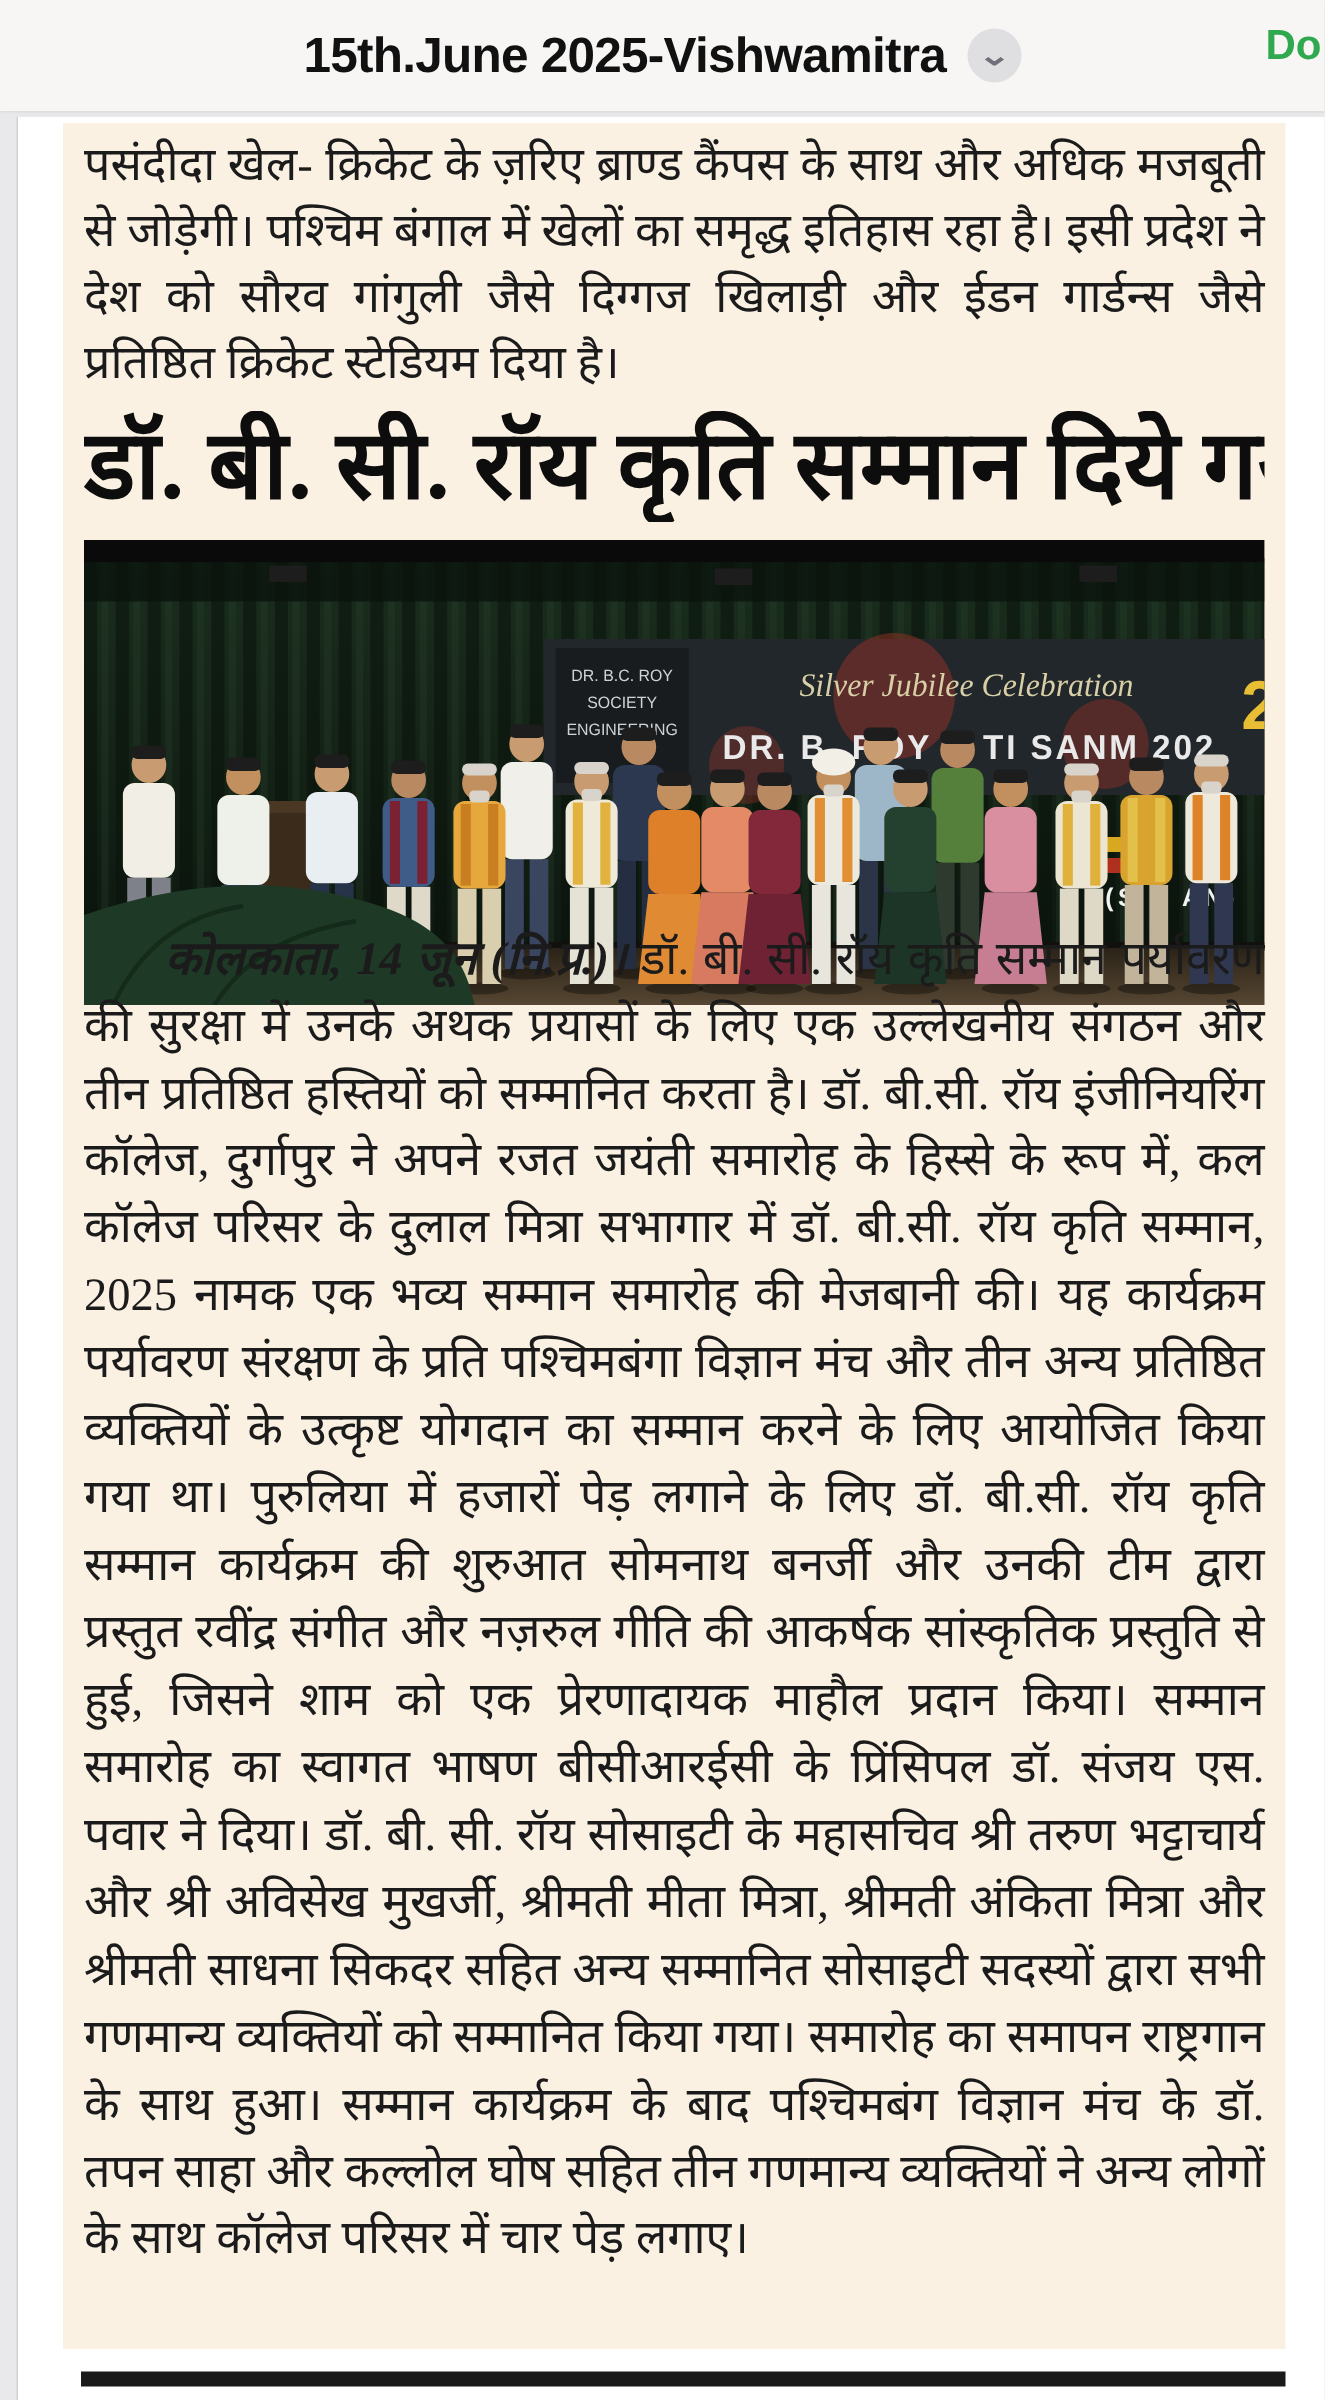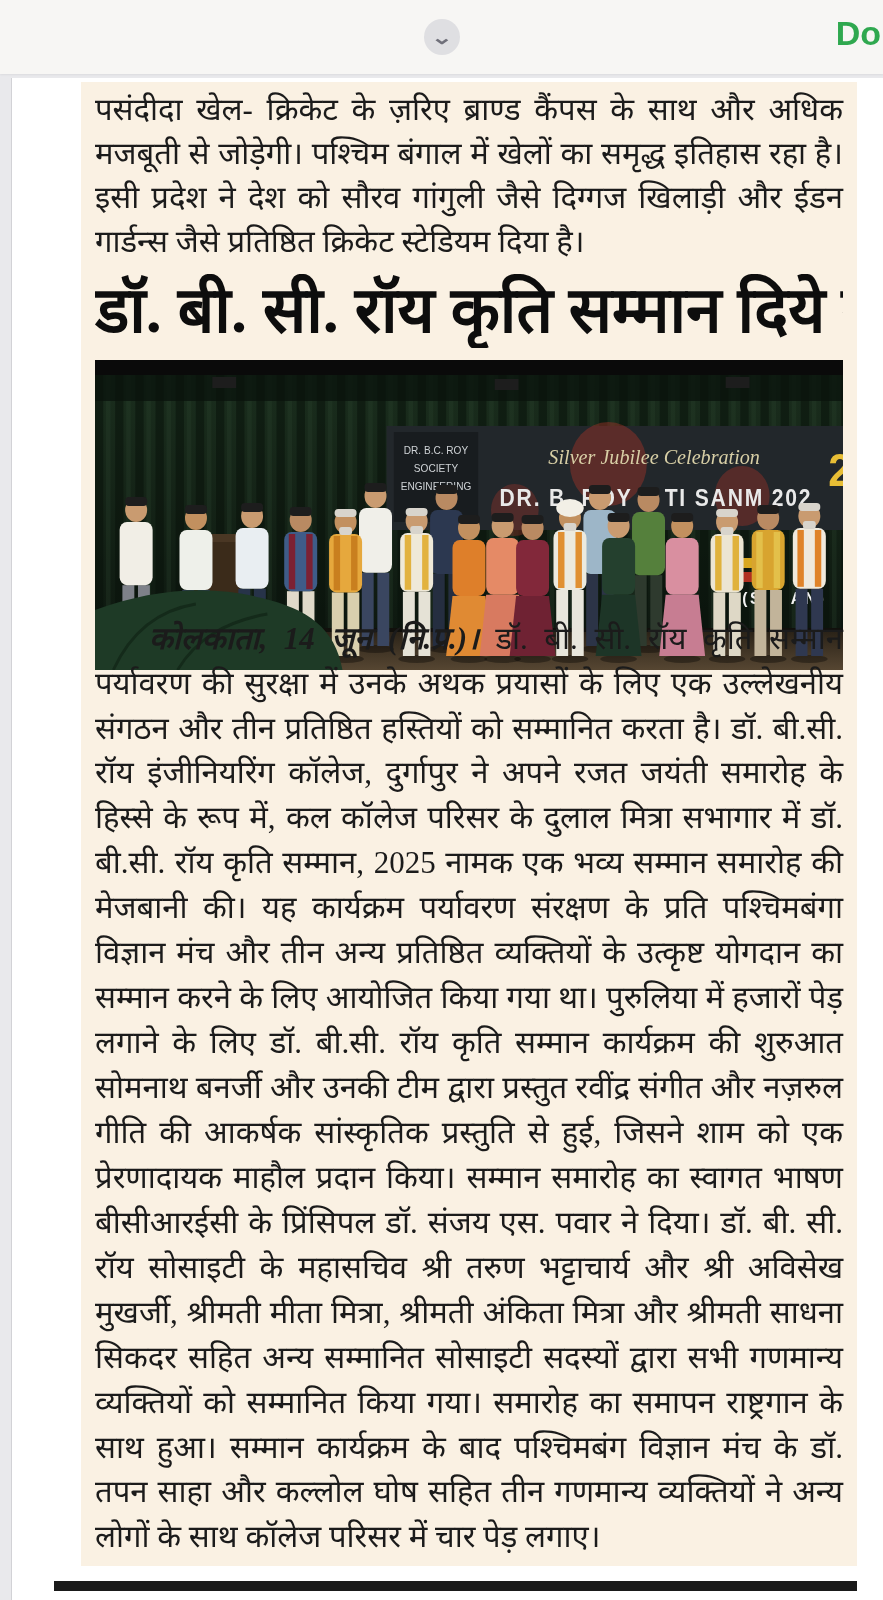"15th.June 2025-Vishwamitra" span.doc-title { html: none -> <span>15th.June 2025-Vishwamitra</span> }
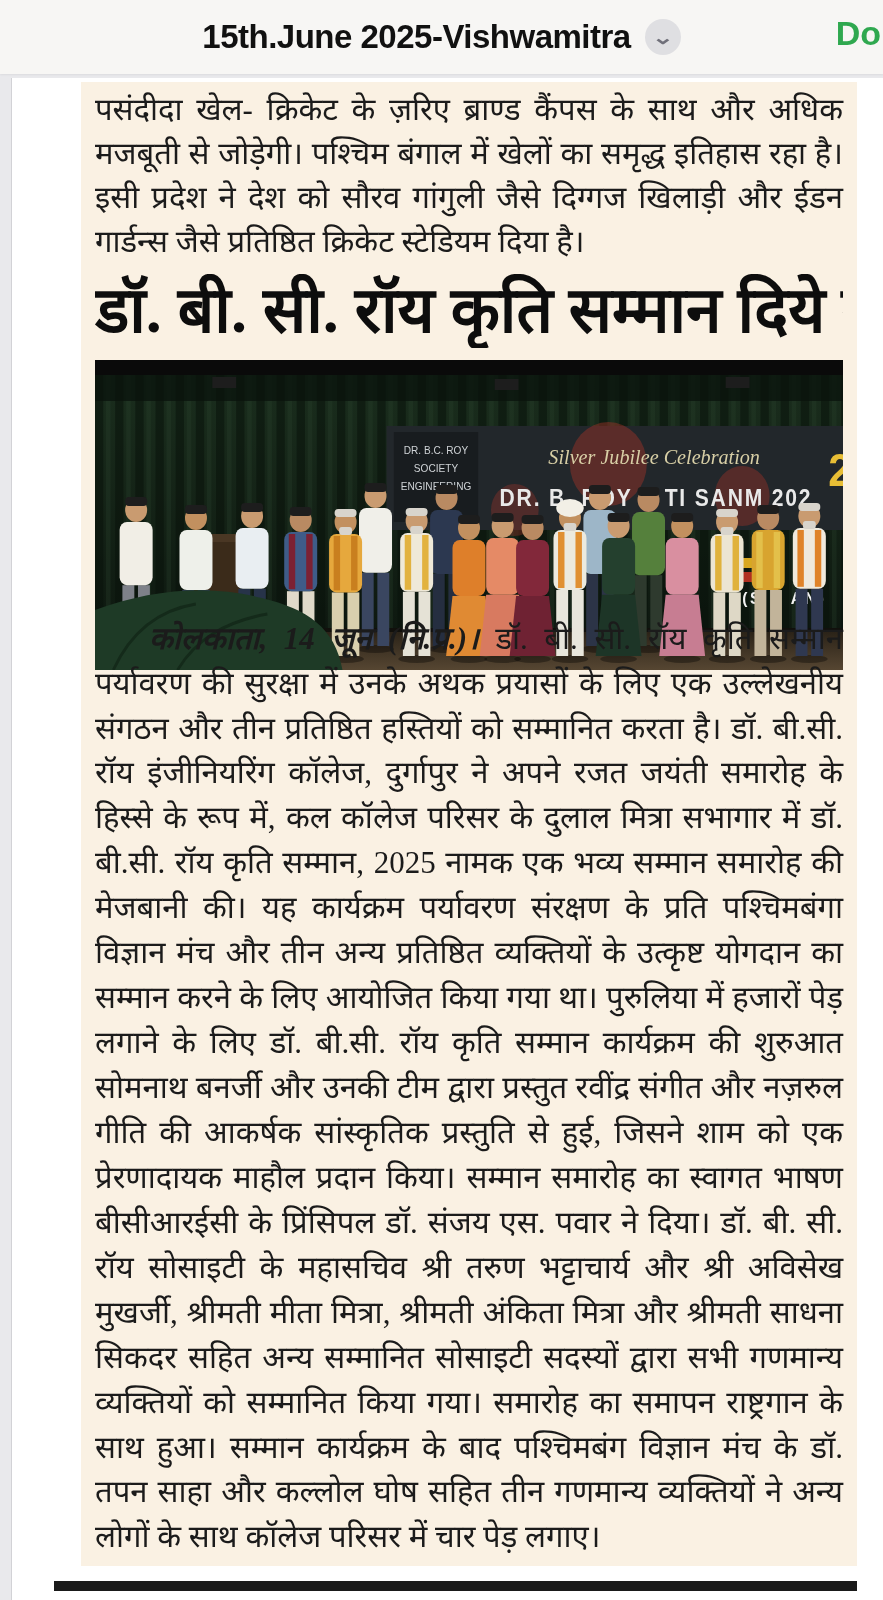"Do" .done-btn { font-size: 34px -> 28px }
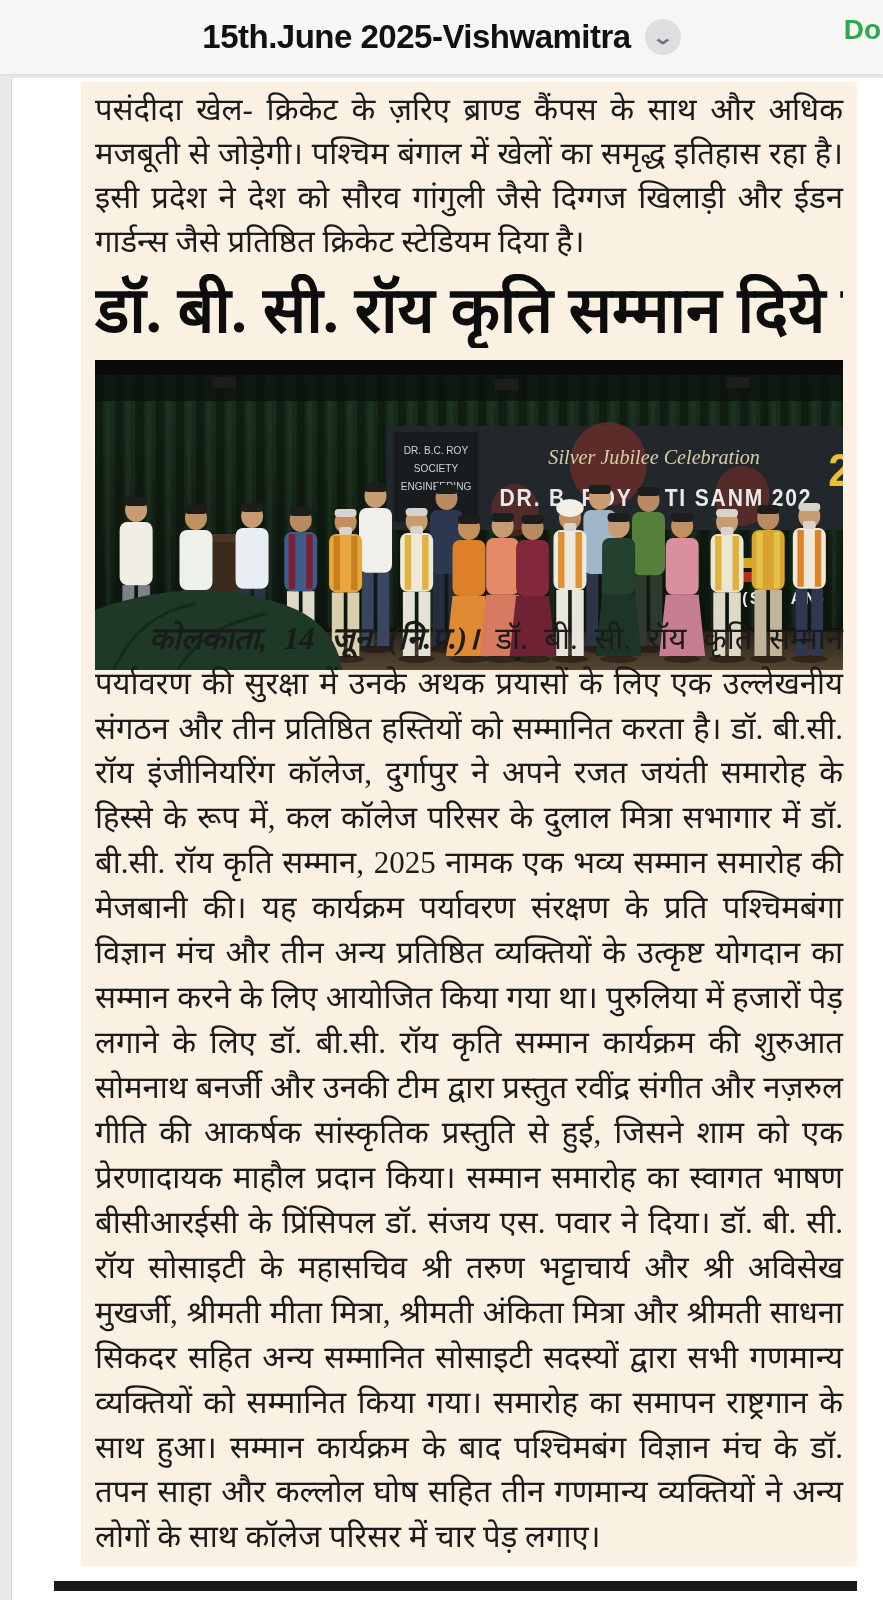"पसंदीदा खेल- क्रिकेट के ज़रिए" .article { margin-left: 39px -> none }
